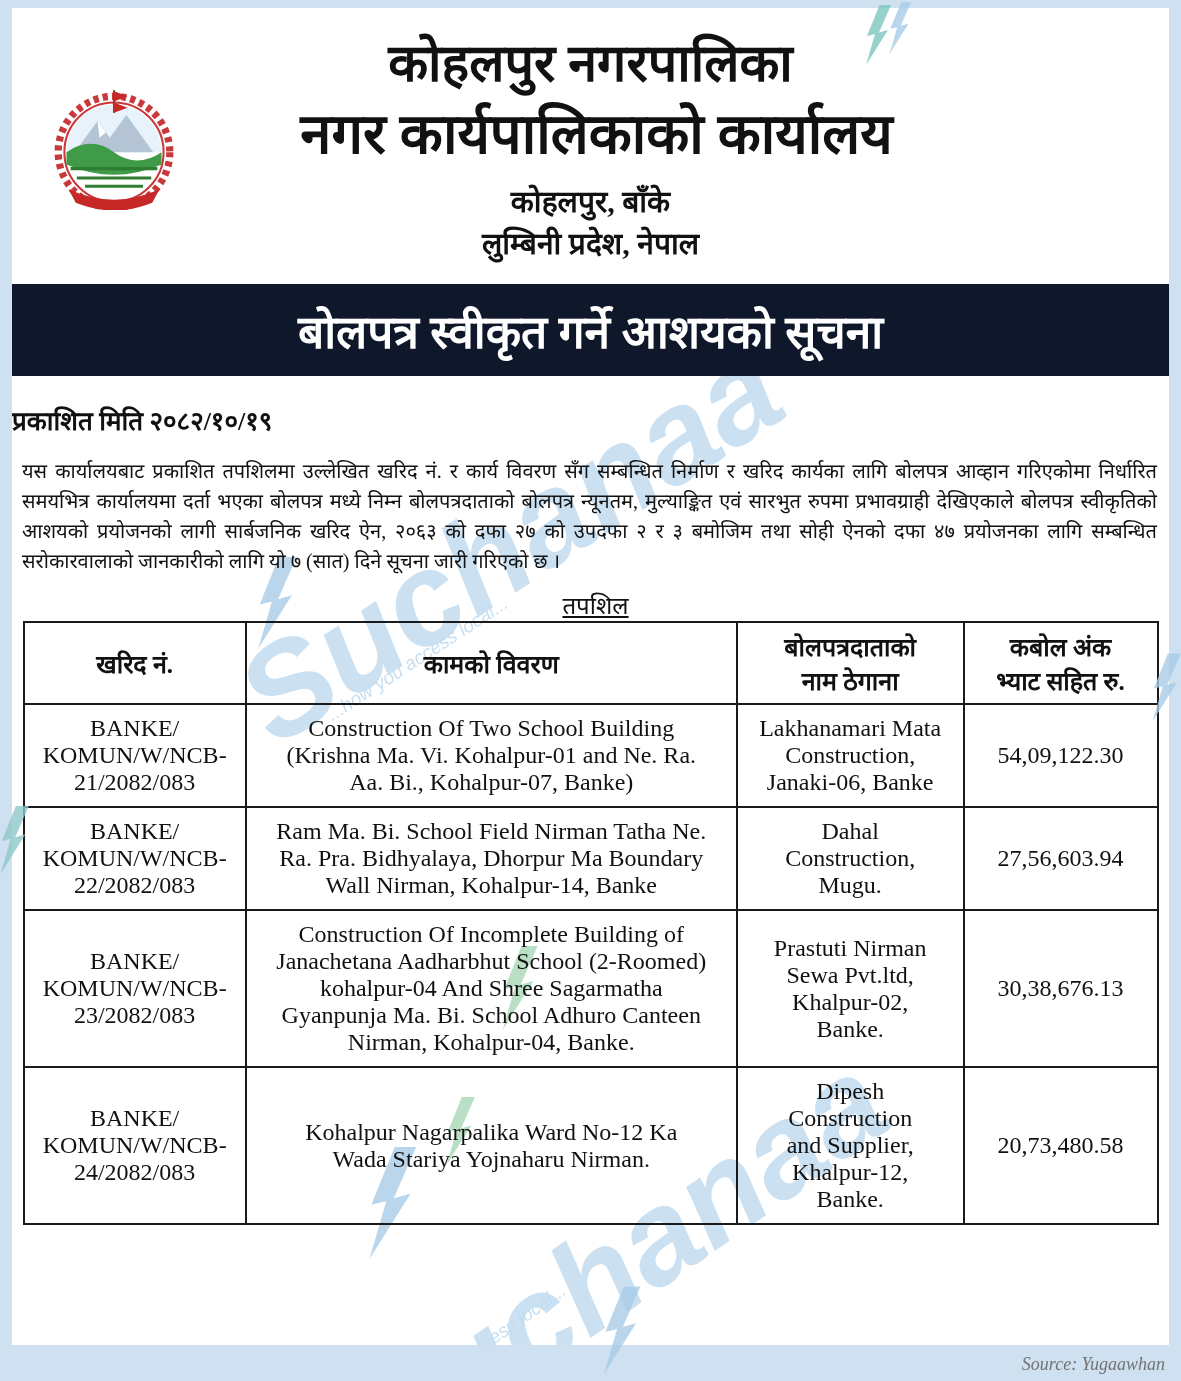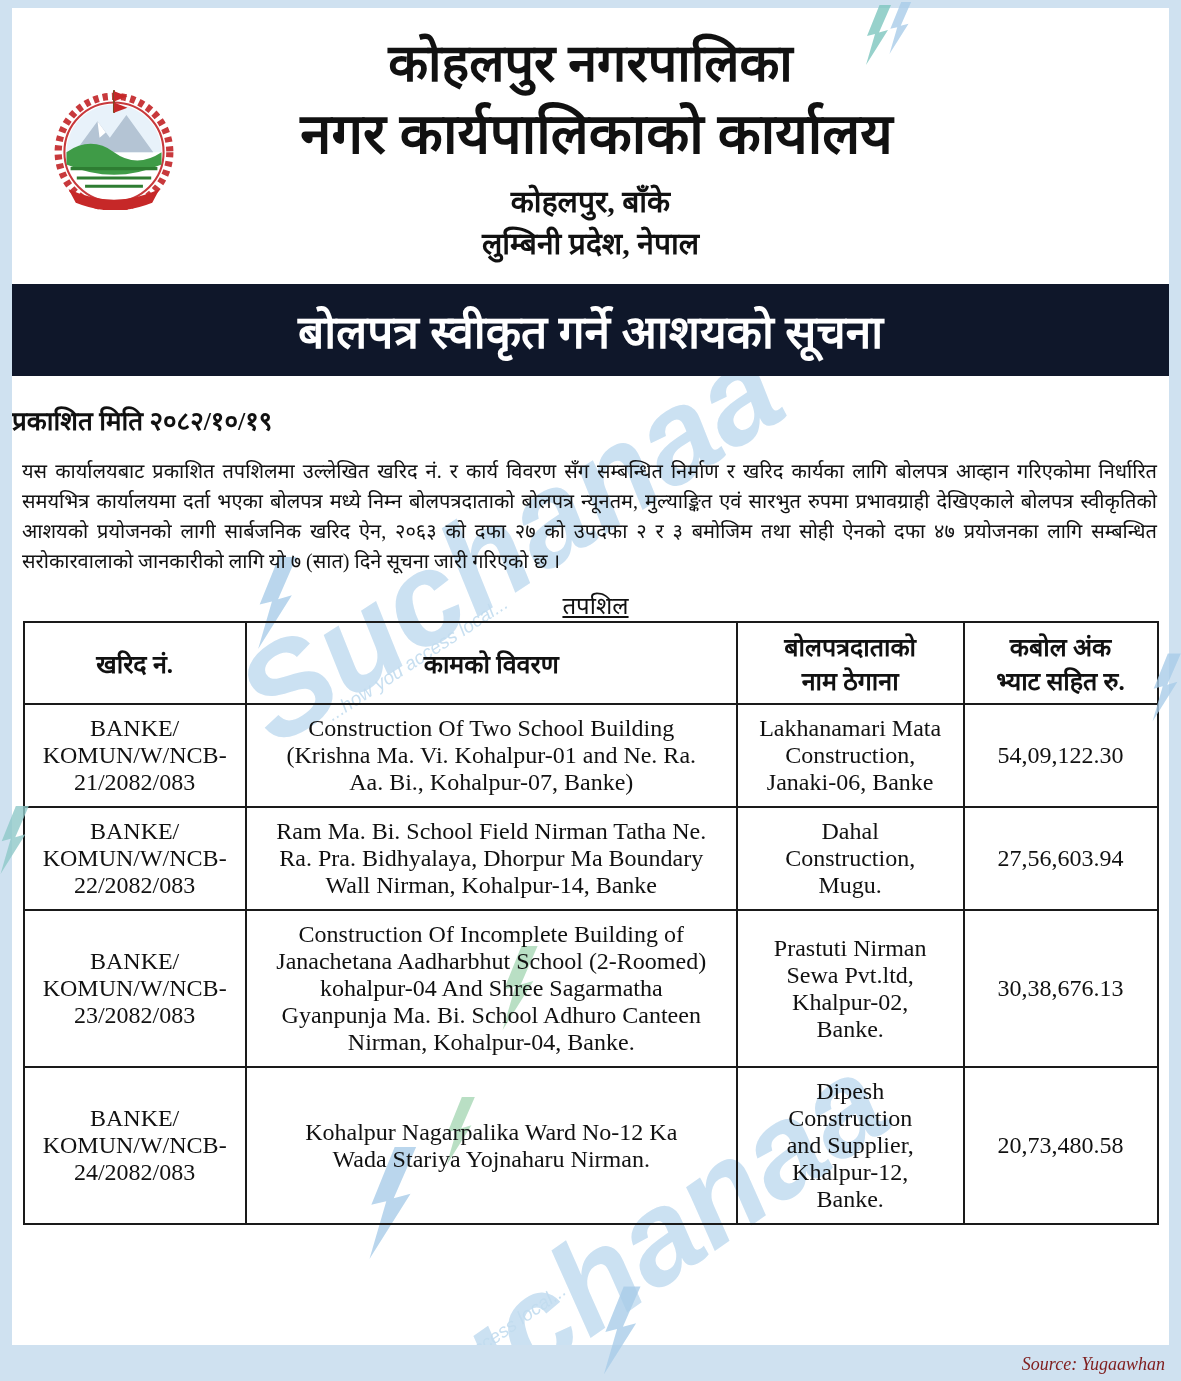"Source: Yugaawhan" .source-credit { color: #7f1d1d -> #737373 }
